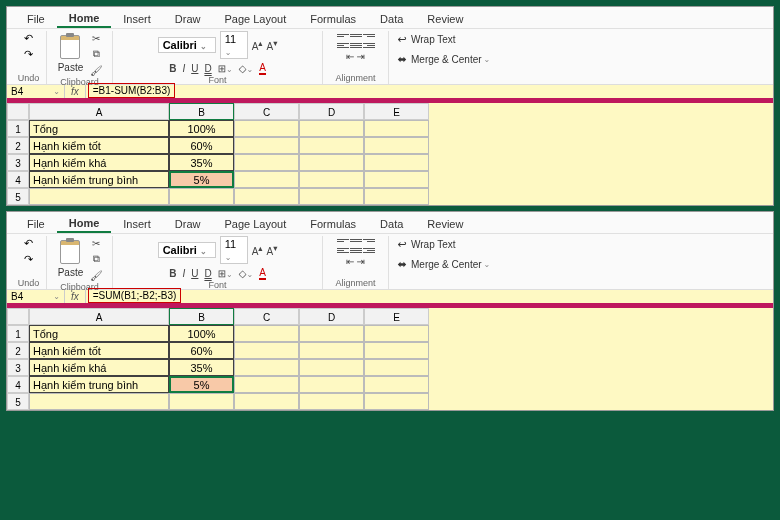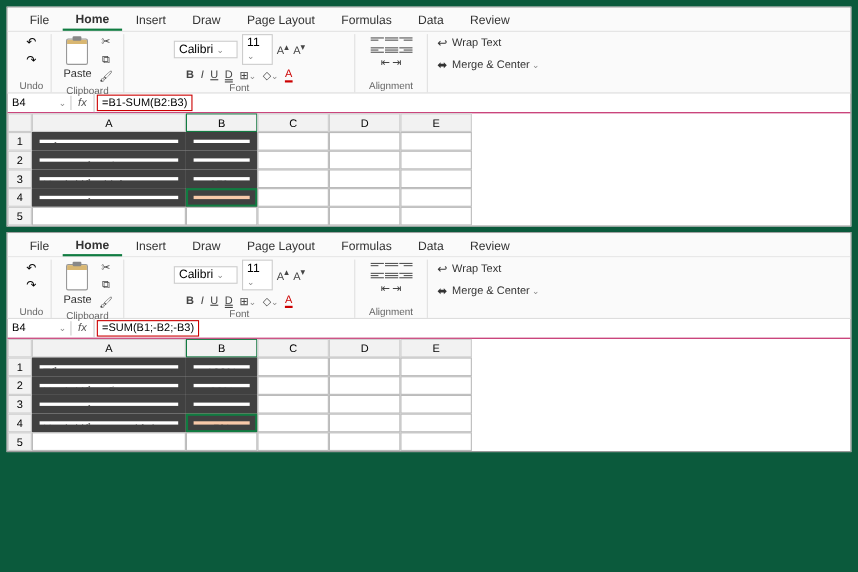"File" .panel { background: #ffffff -> #fef9c3 }
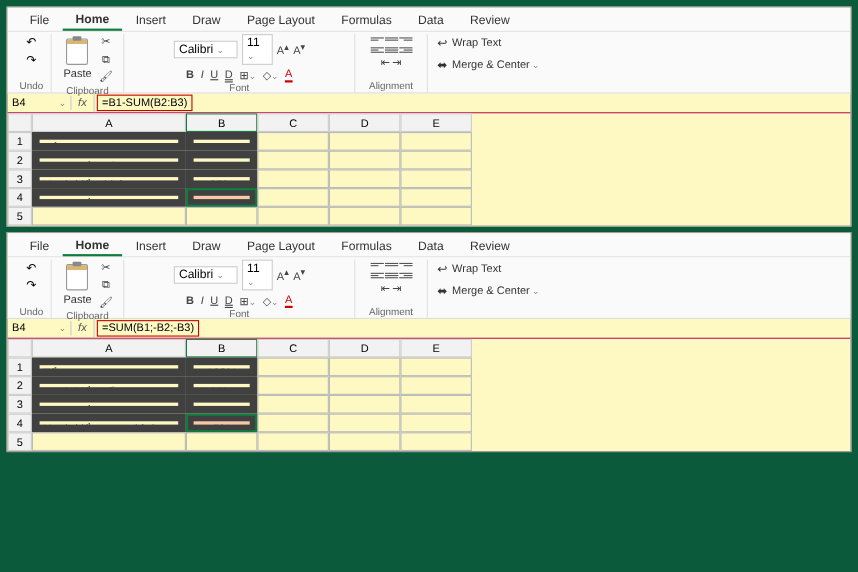"Calibri ⌄" .font-box { font-weight: none -> bold }
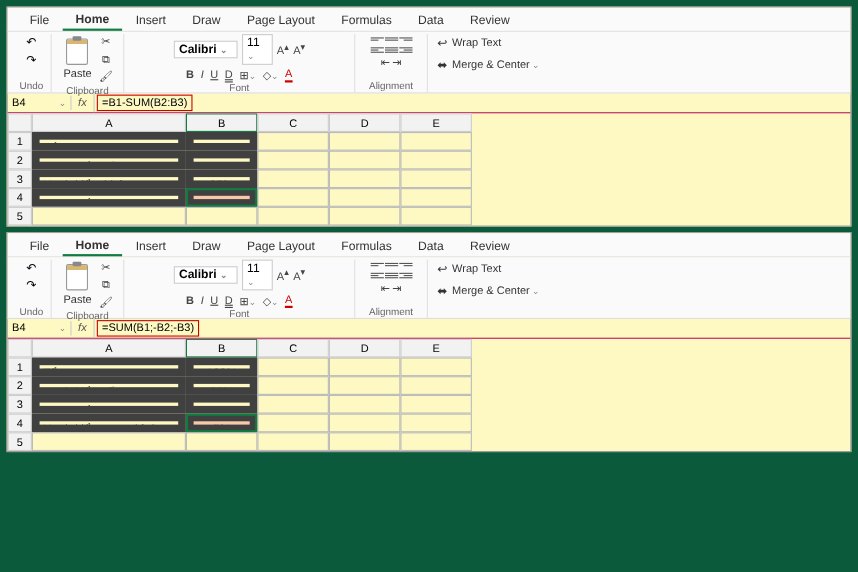"B4" .fbar { align-items: center -> flex-end; border-bottom: 1px solid #be185d -> 5px solid #be185d }
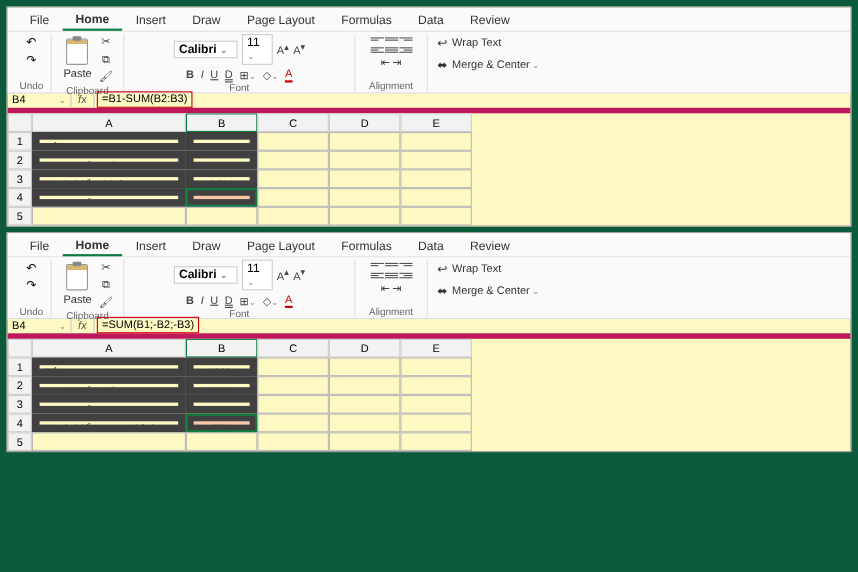"Tổng" .cell.data { border: 7px solid #404040 -> 1px solid #404040 }
